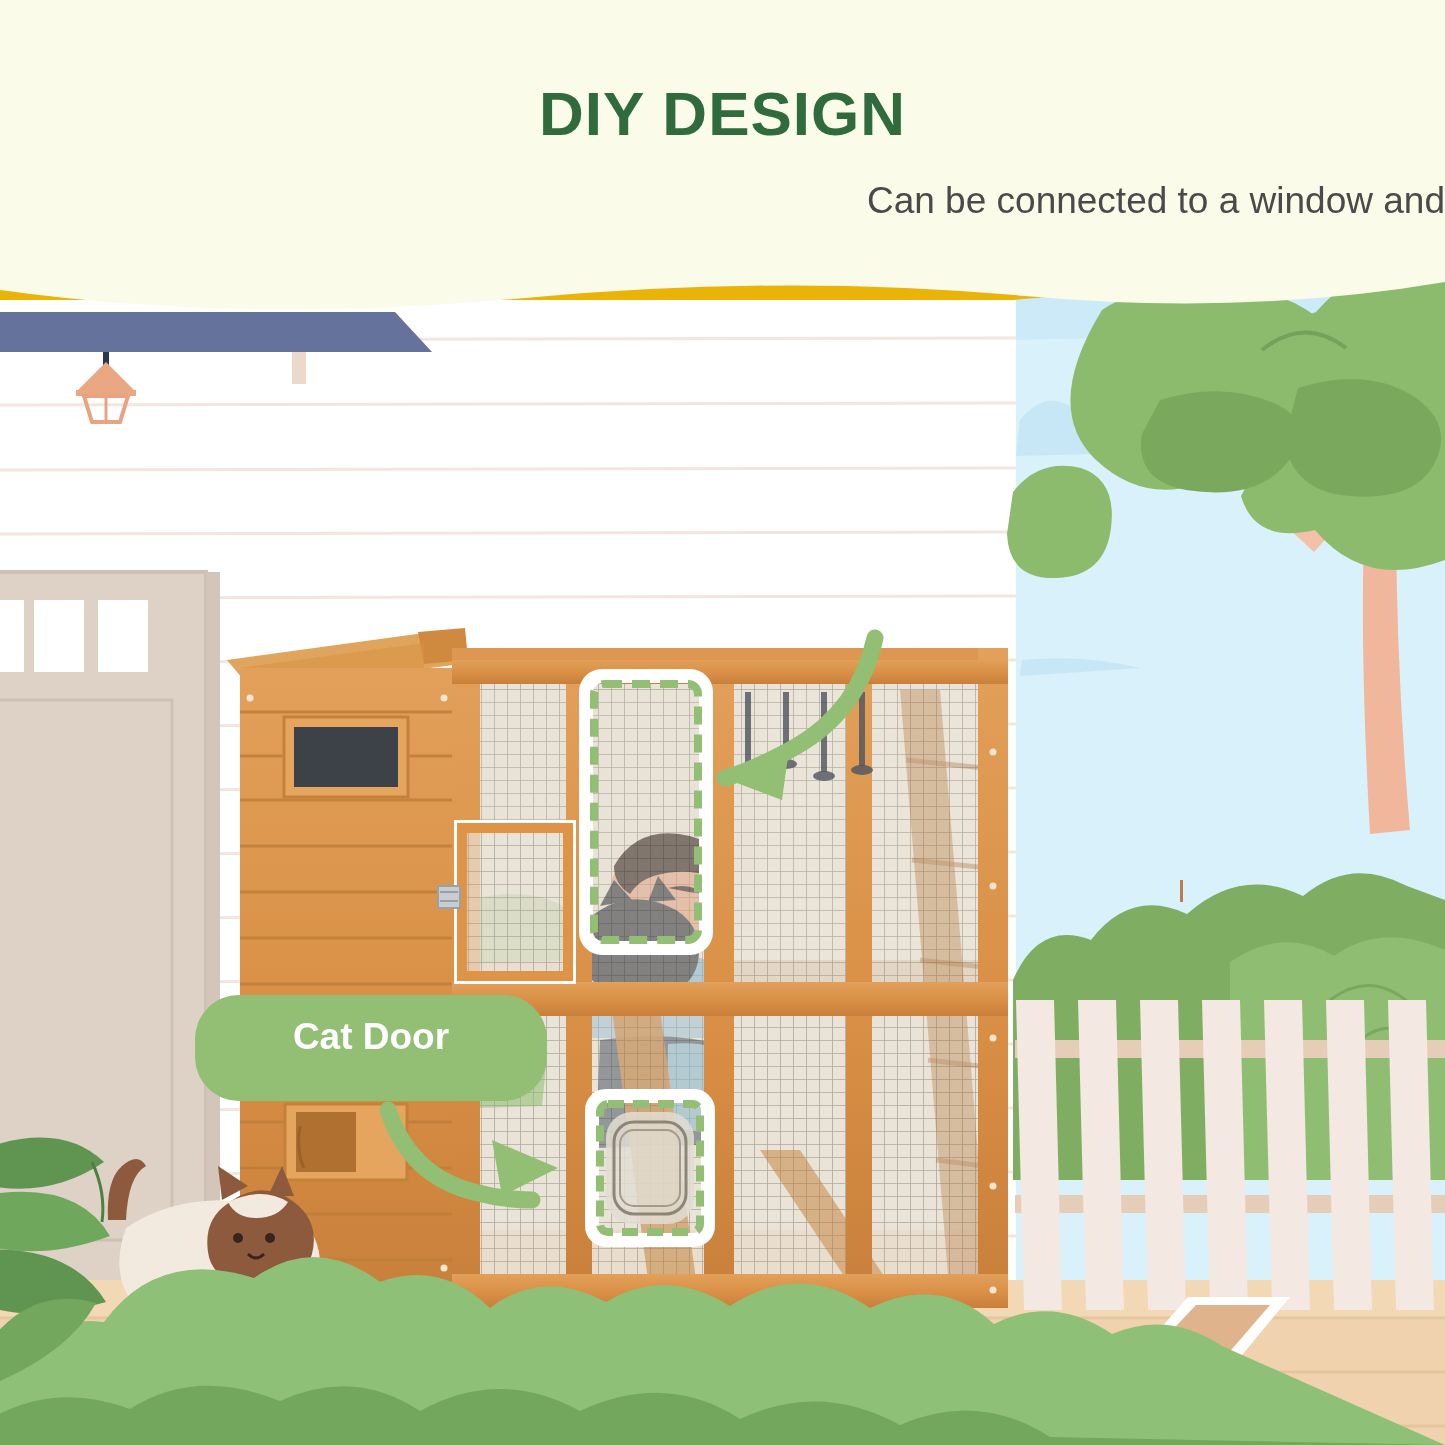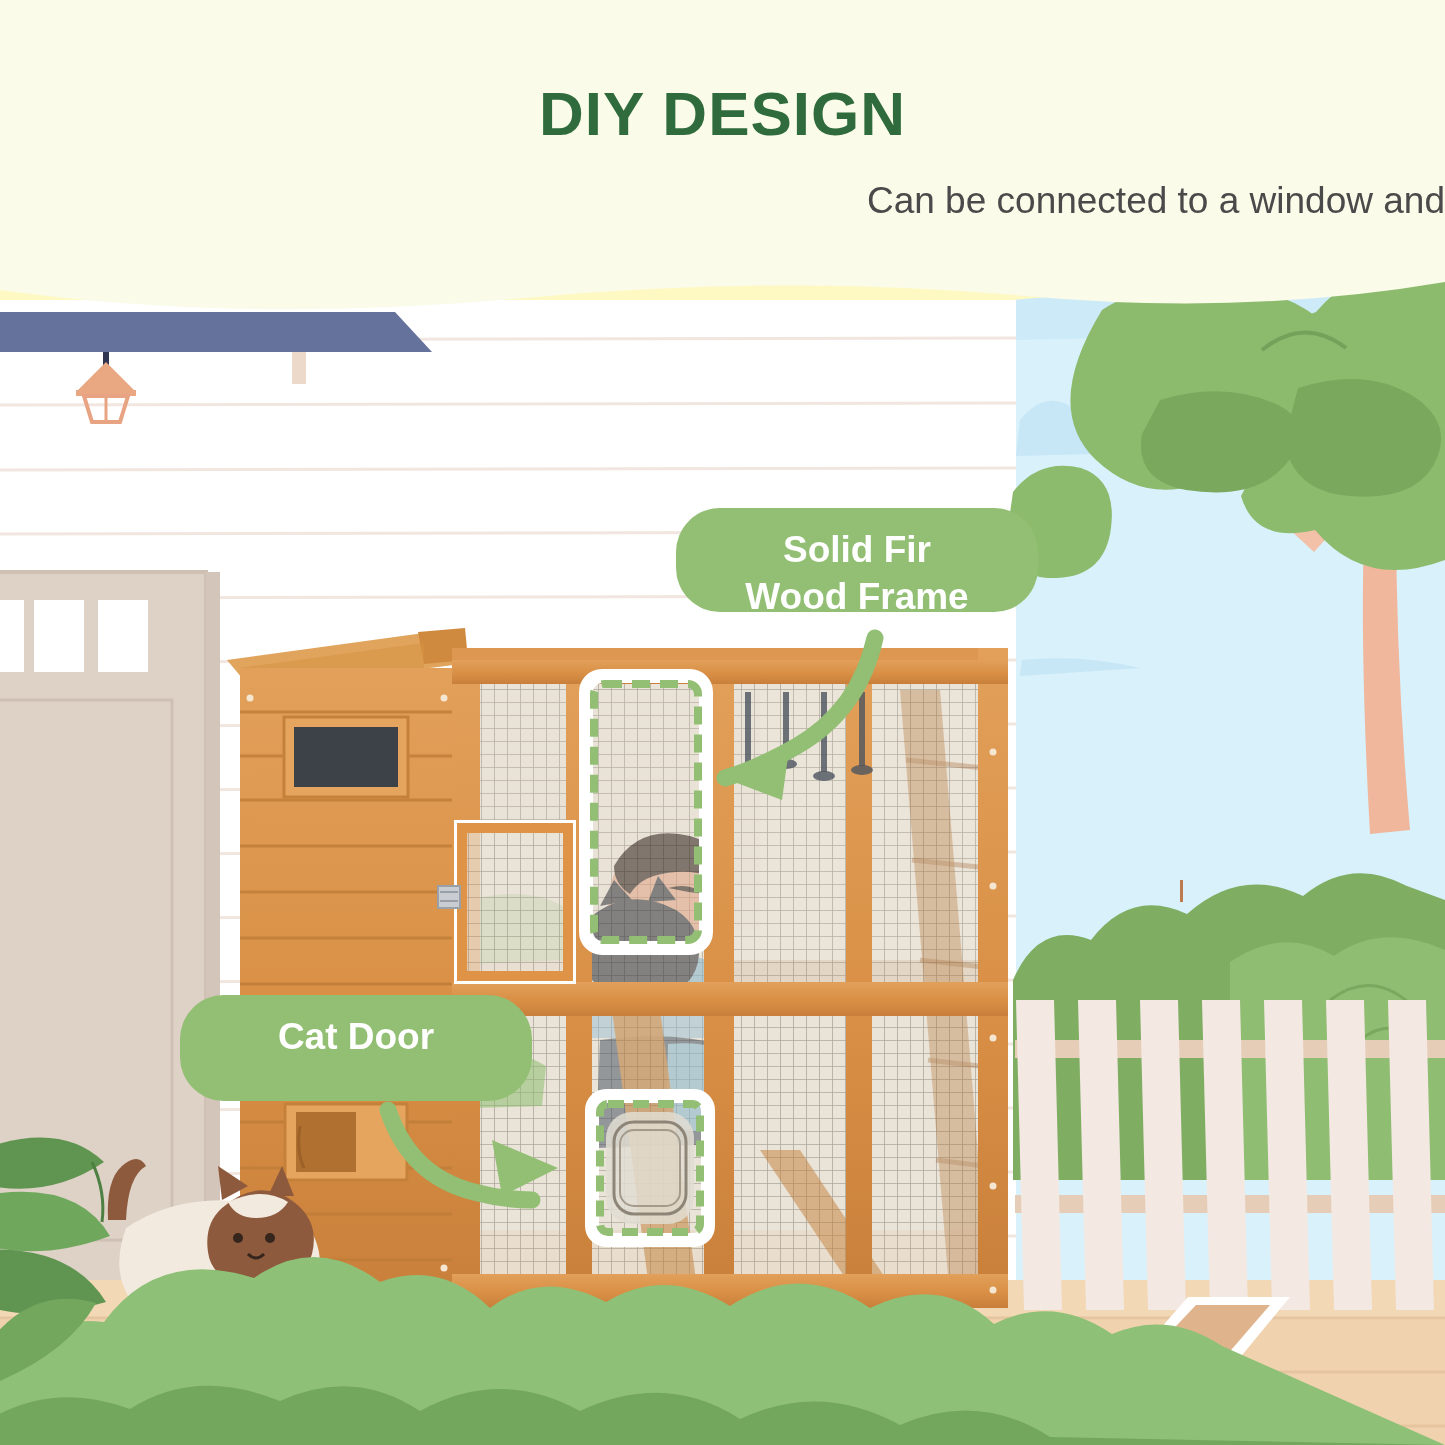"DIY DESIGN" #stage { background: #fef9c3 -> #eab308 }
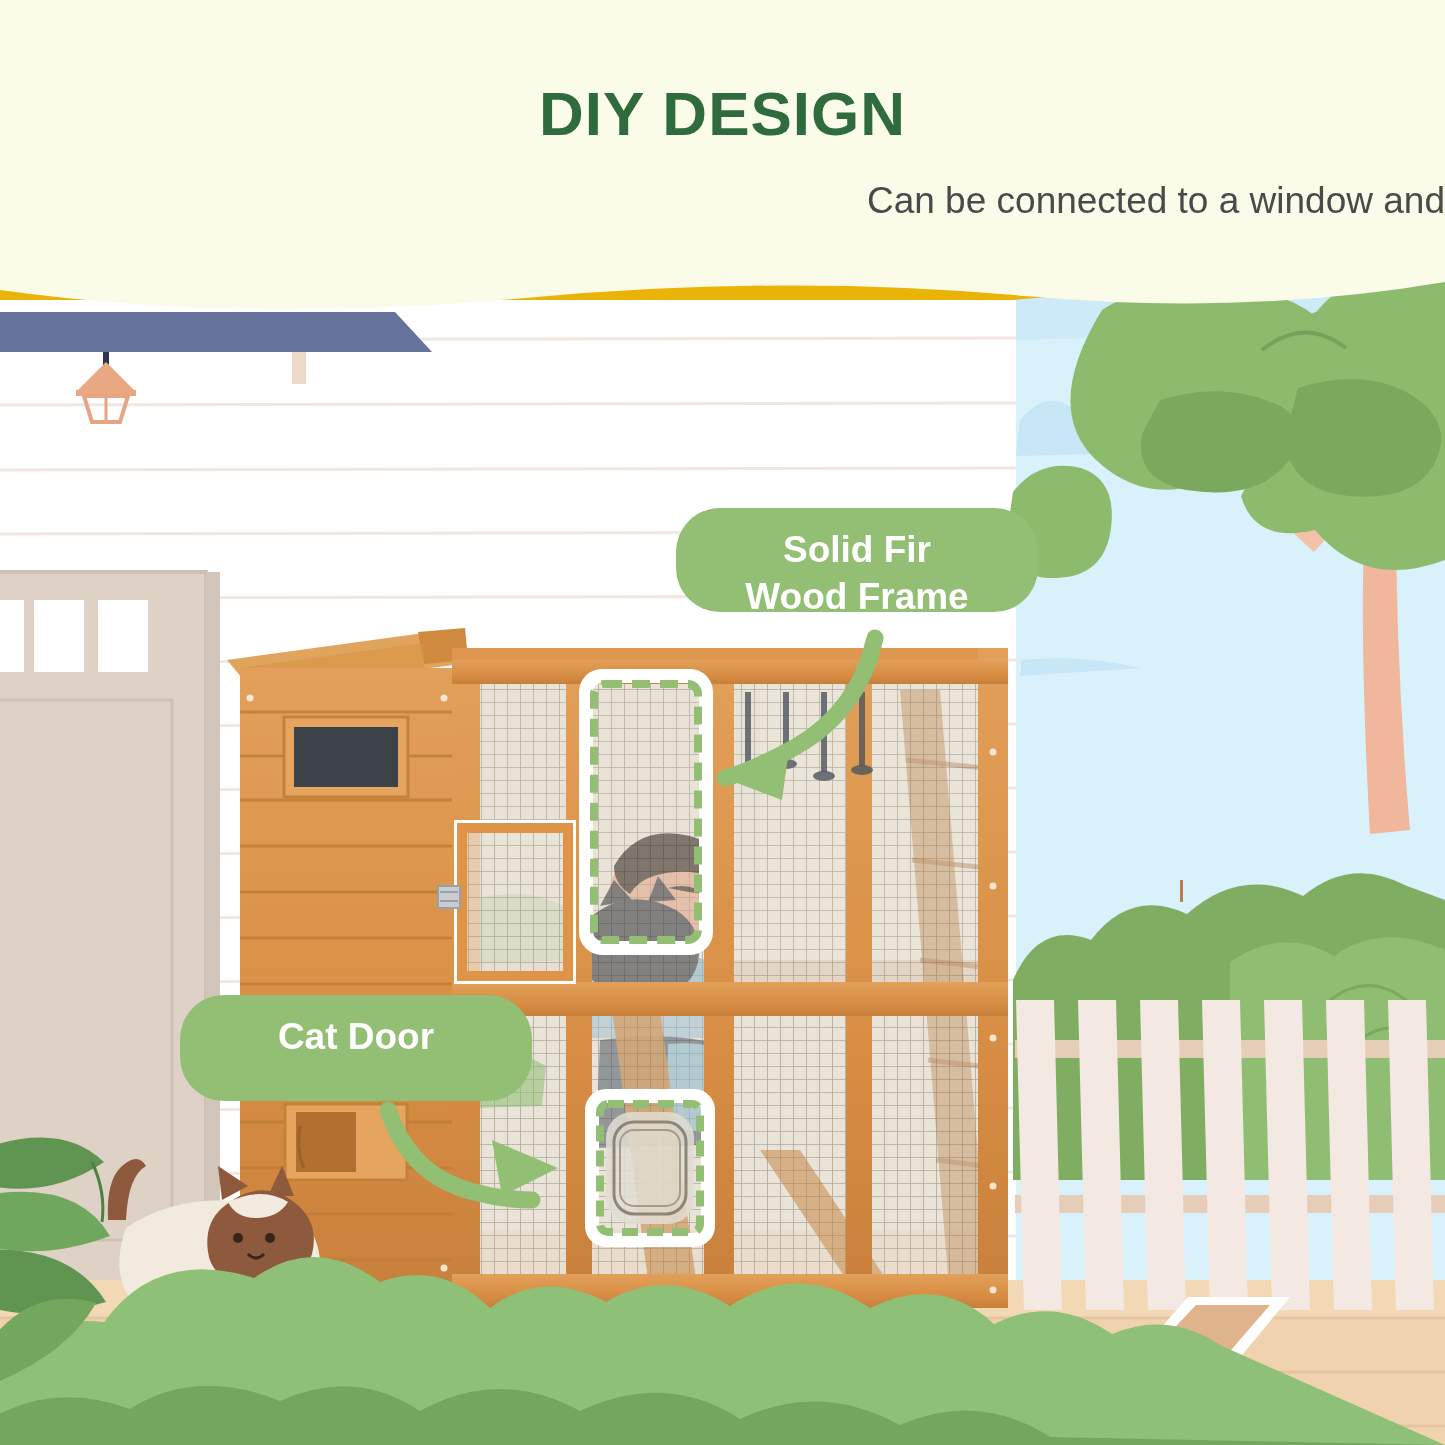"Solid Fir" div.abs { html: <div> <span>Solid Fir</span> <span>Wood Frame</span> </div> -> none }
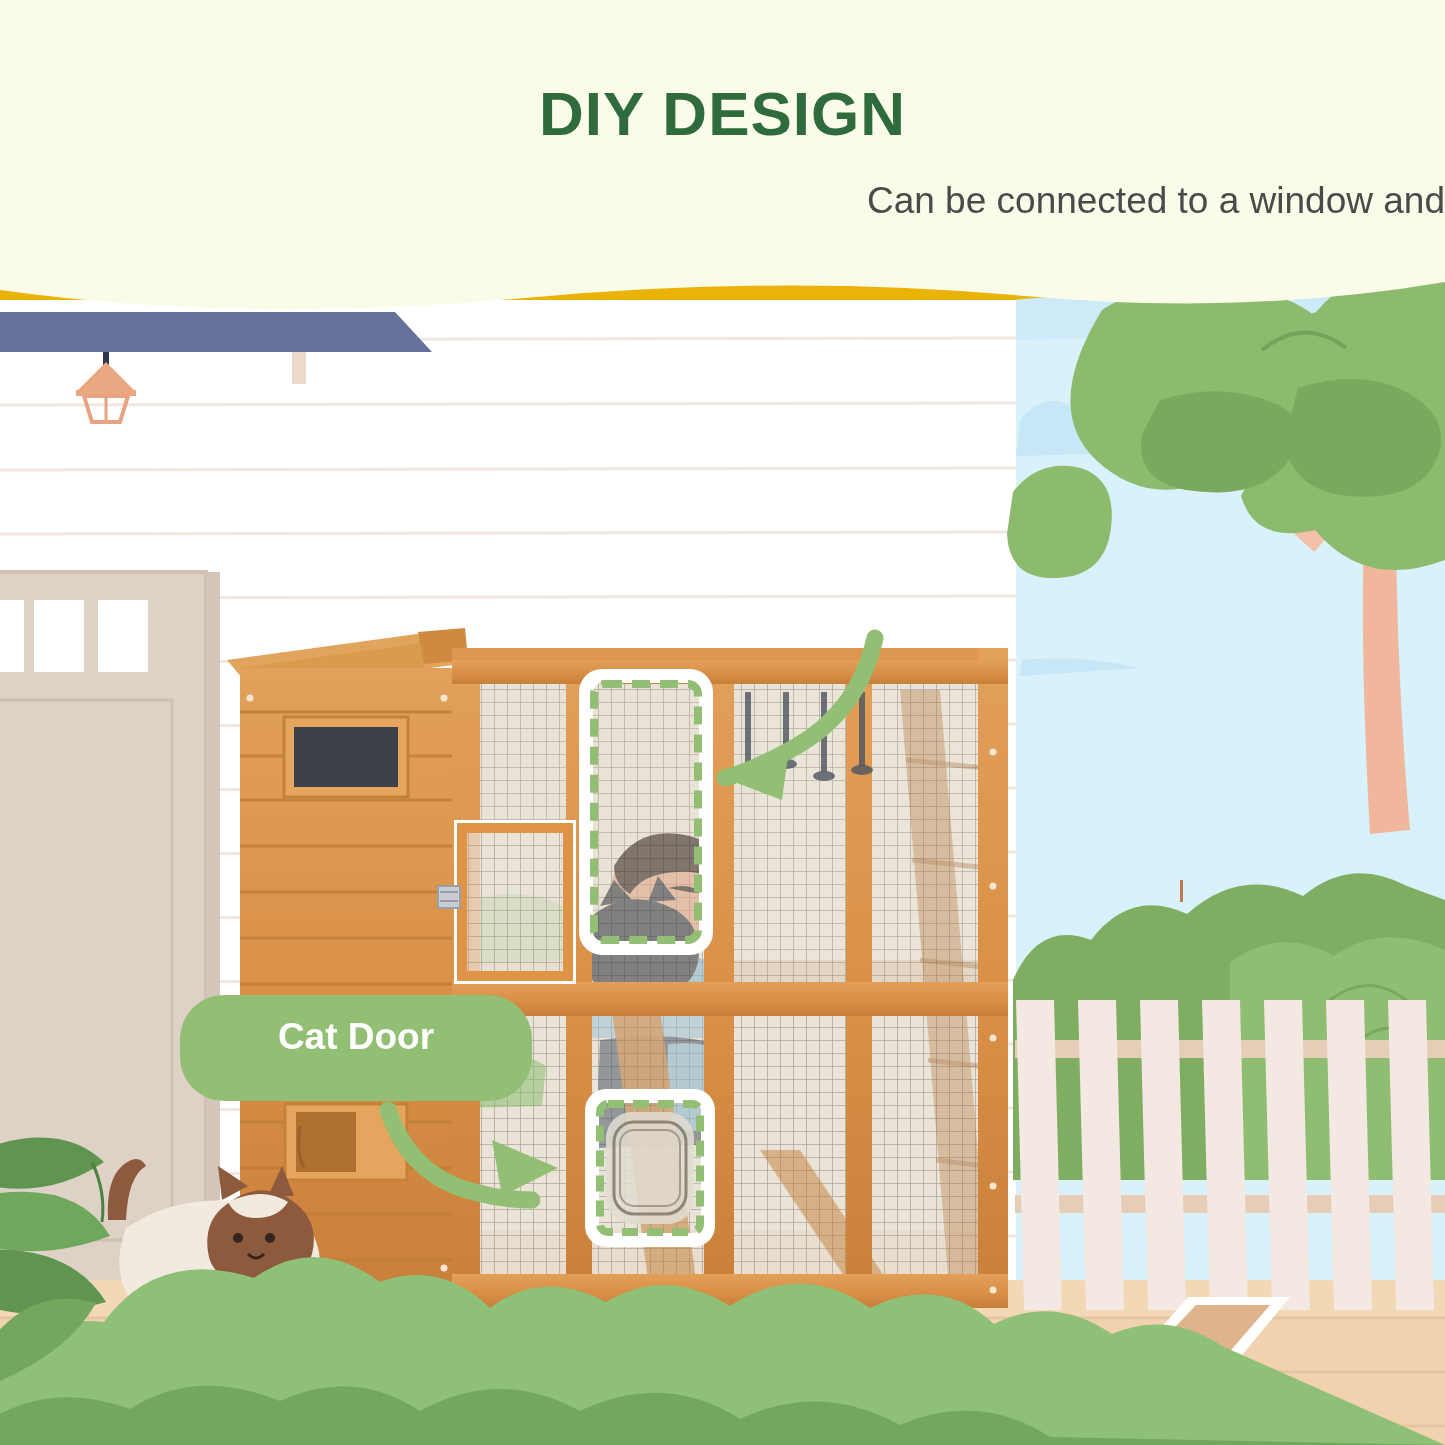"Cat Door" #badge-door { left: 180px -> 195px }
